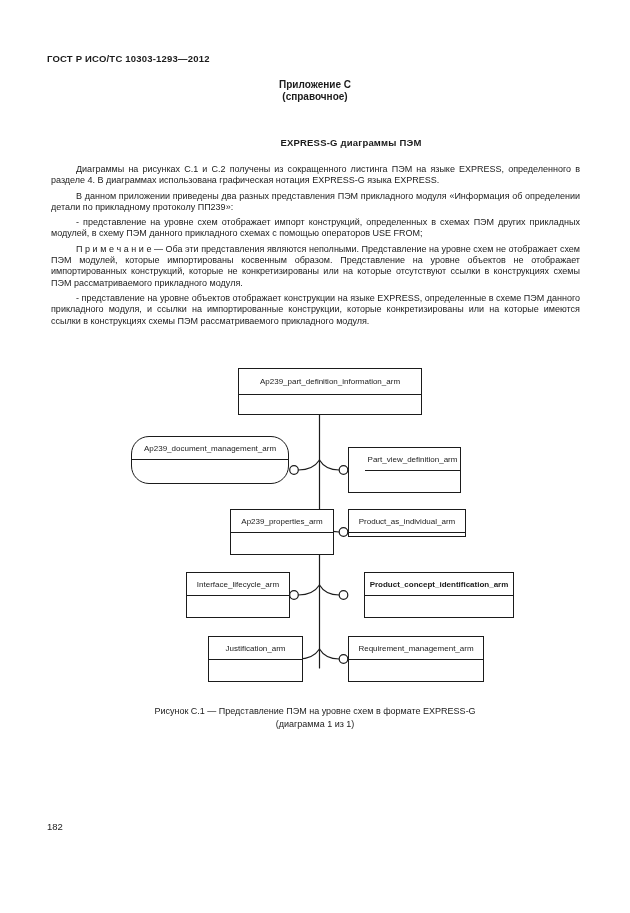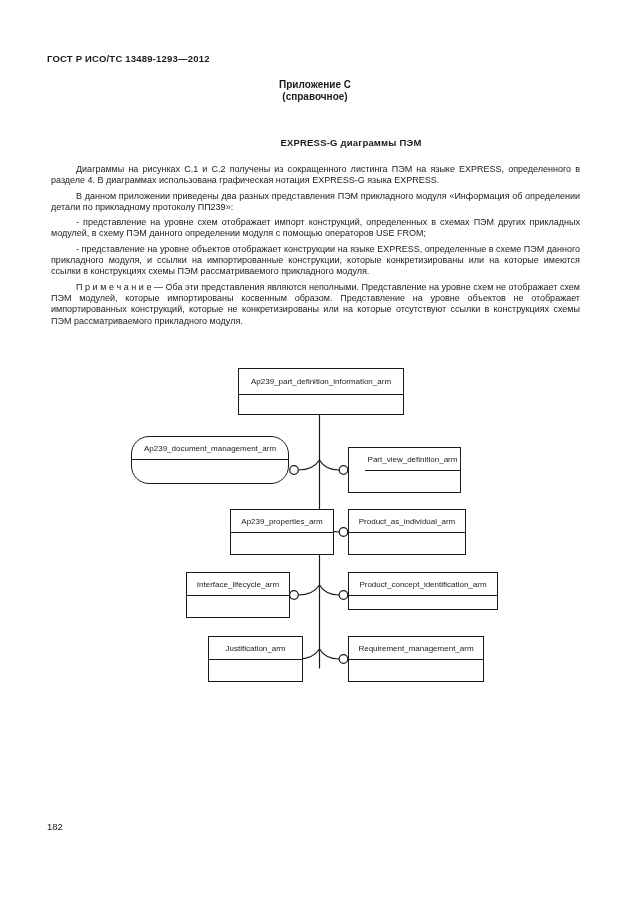"ГОСТ Р ИСО/ТС 13489-1293—2012" div.doc-header { text: 13489-1293 -> 10303-1293 }
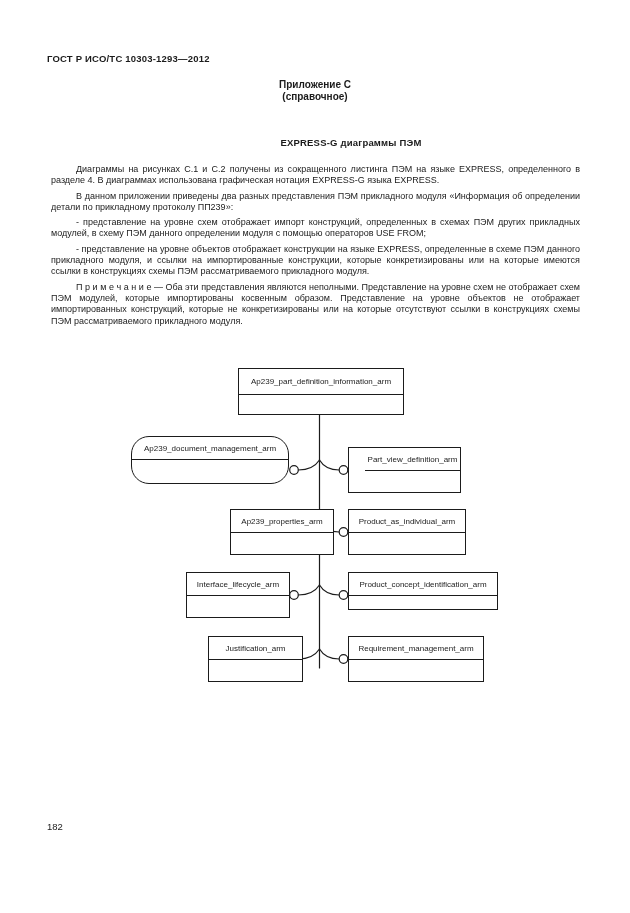"- представление на уровне схем" p { text: определении модуля -> прикладного схемах }
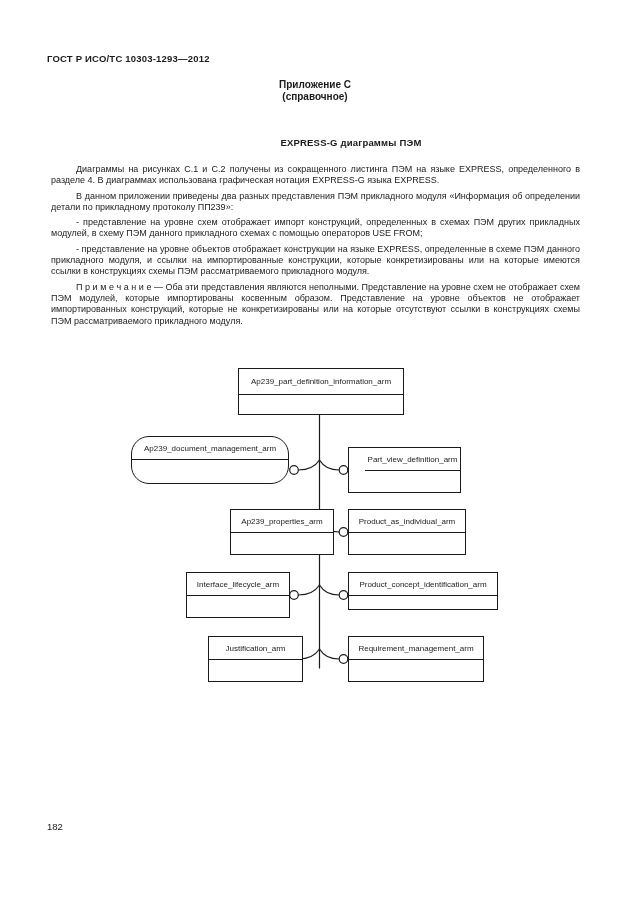"- представление на уровне объектов" p { order: before "П р и м е" -> after "П р и м е" }
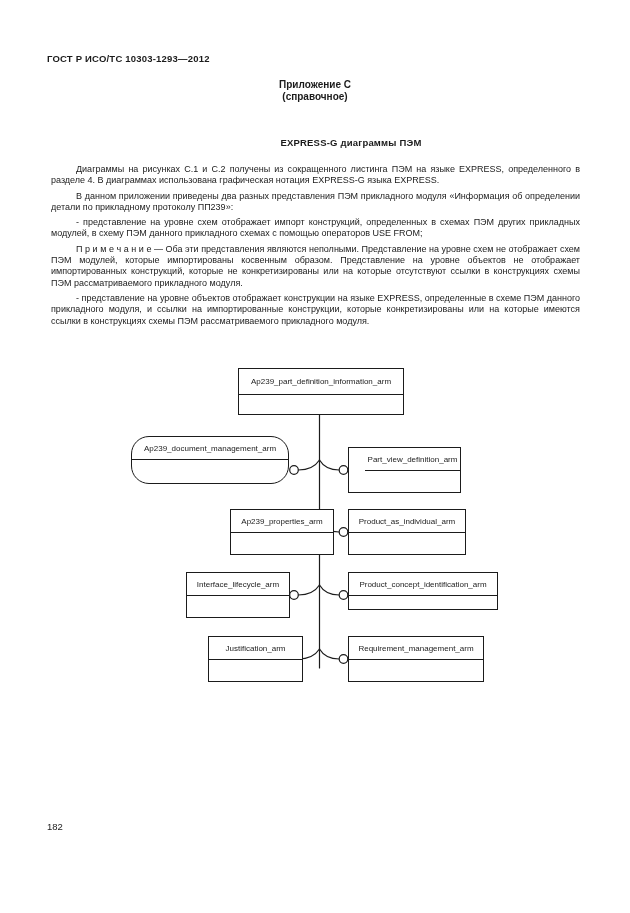"Ap239_part_definition_information_arm" #box-root { width: 166px -> 184px }
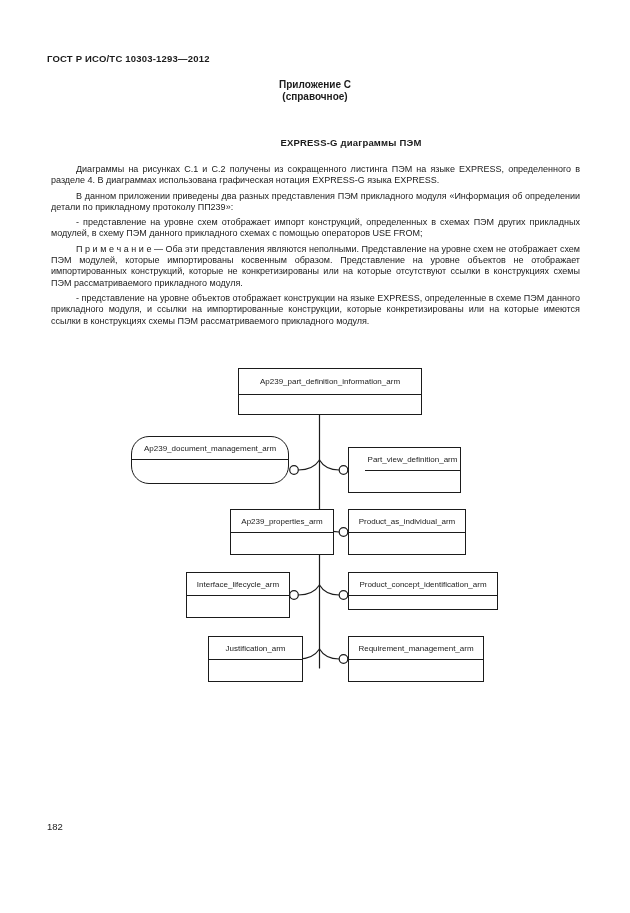"Product_as_individual_arm" #box-r2r { height: 46px -> 28px }
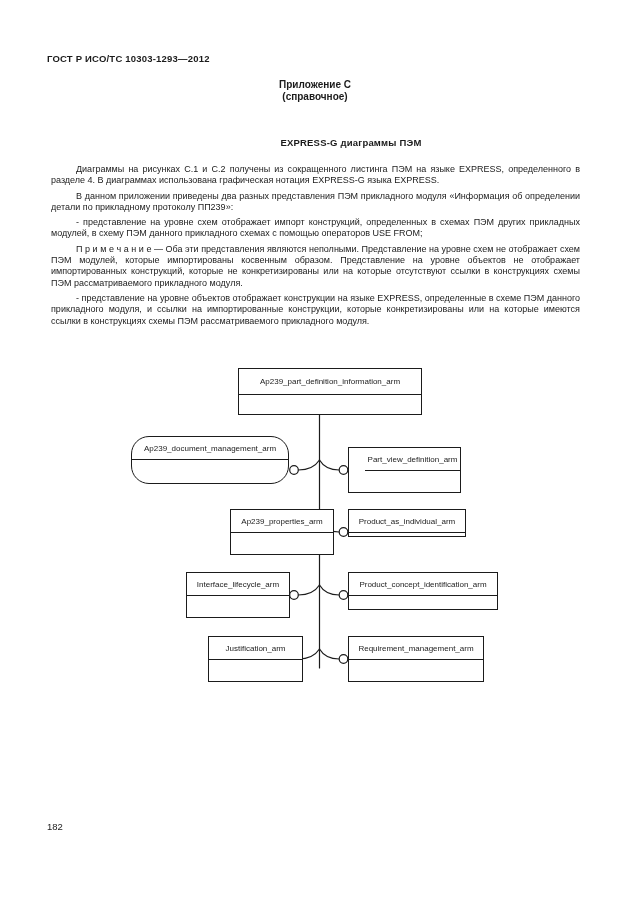"Product_concept_identification_arm" #box-r3r { font-weight: none -> bold; height: 38px -> 46px; left: 348px -> 364px }
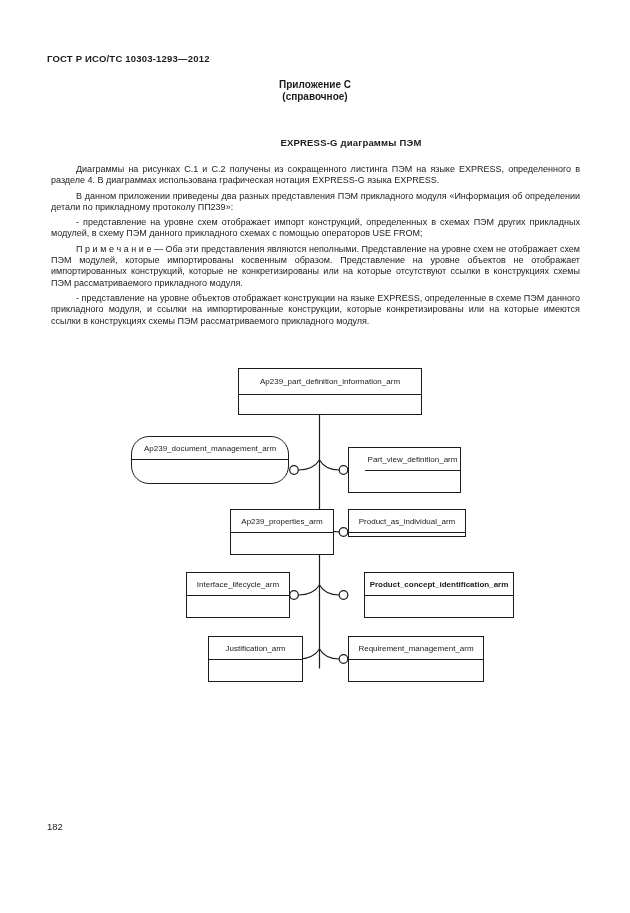"Рисунок С.1 — Представление ПЭМ" div.fig-caption { html: none -> <div> <div>Рисунок С.1 — Представление ПЭМ на уровне схем в формате EXPRESS-G</div> <div>(диаграмма 1 из 1)</div> </div> }
